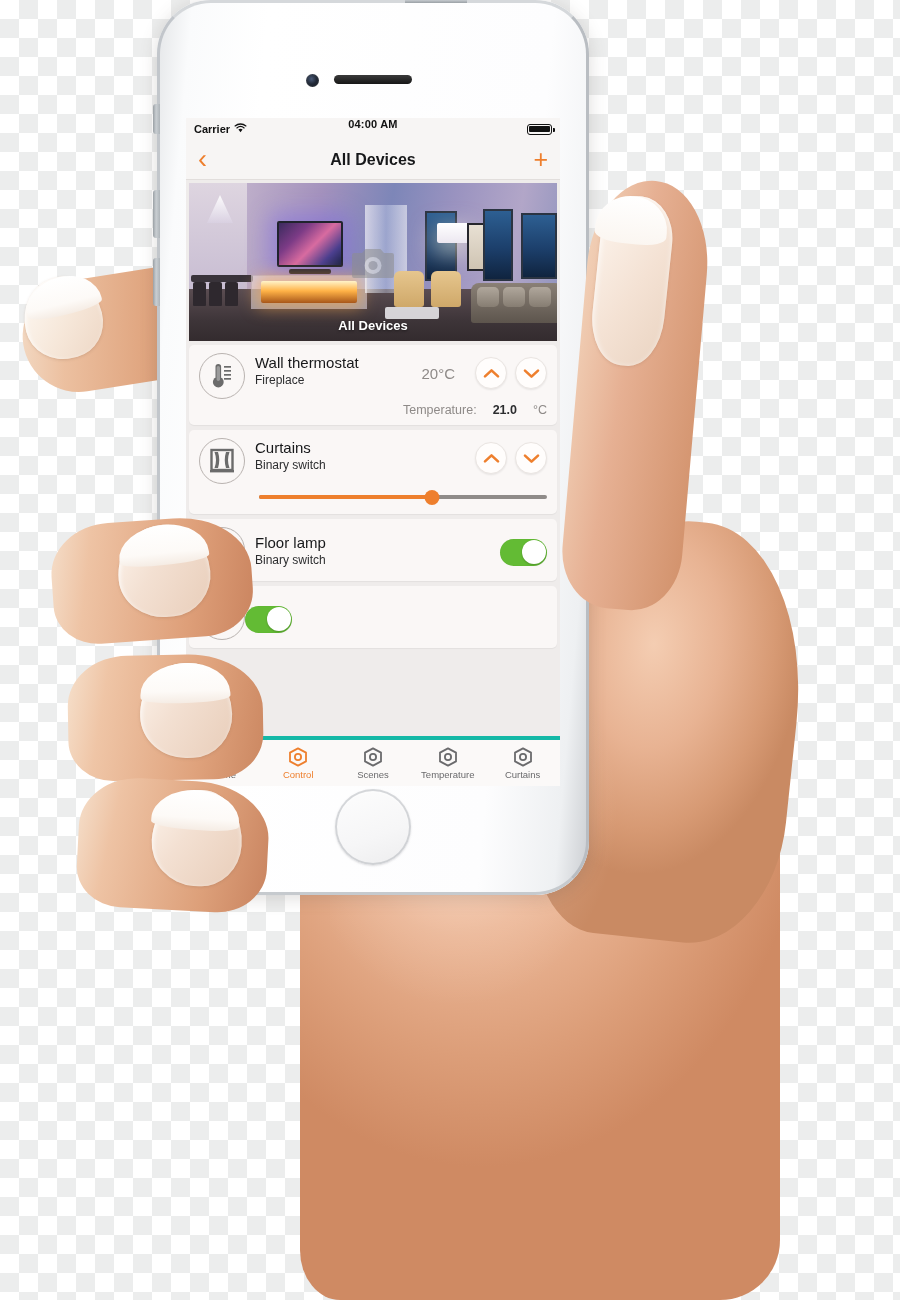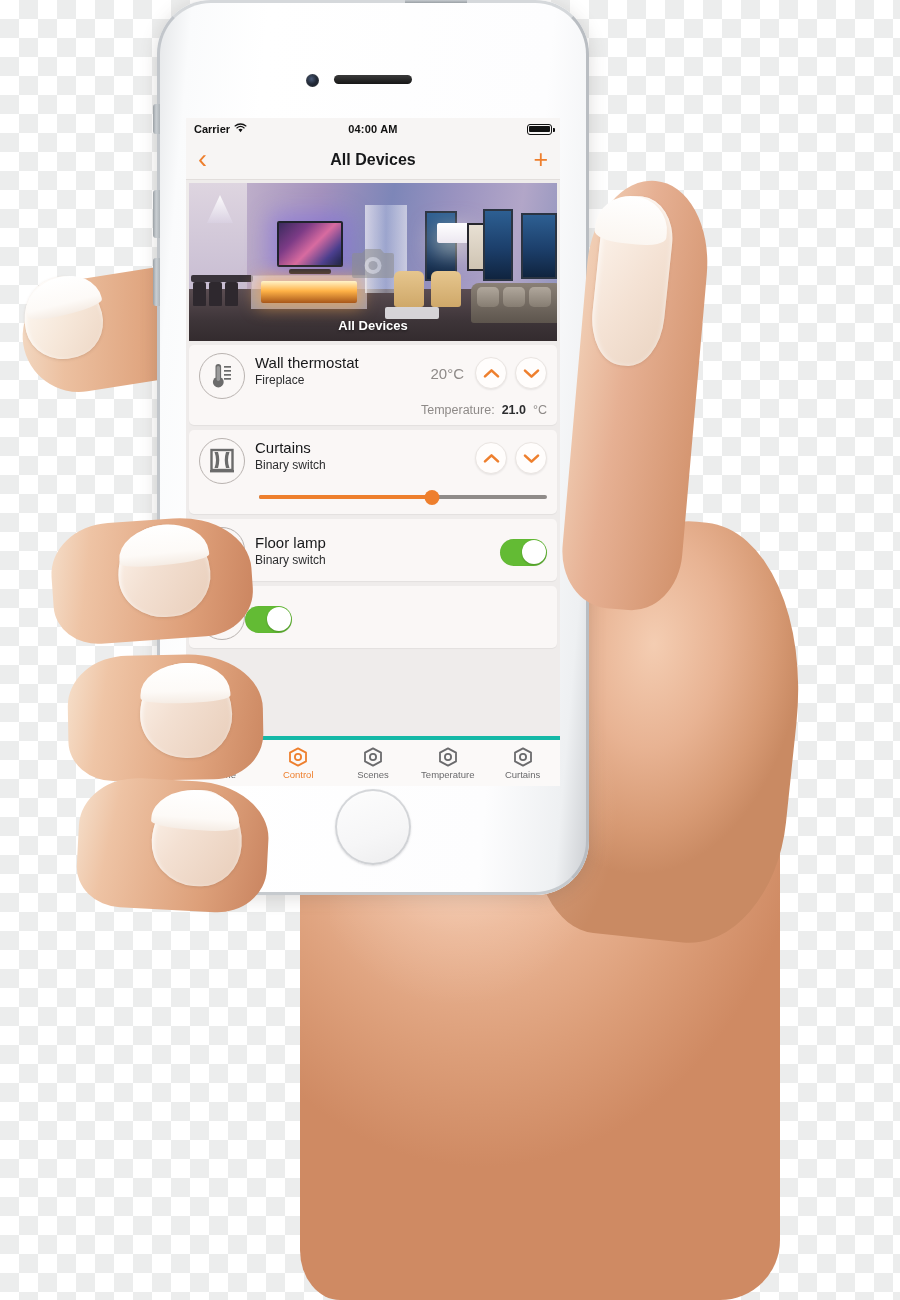"Carrier" .statusbar { align-items: center -> none }
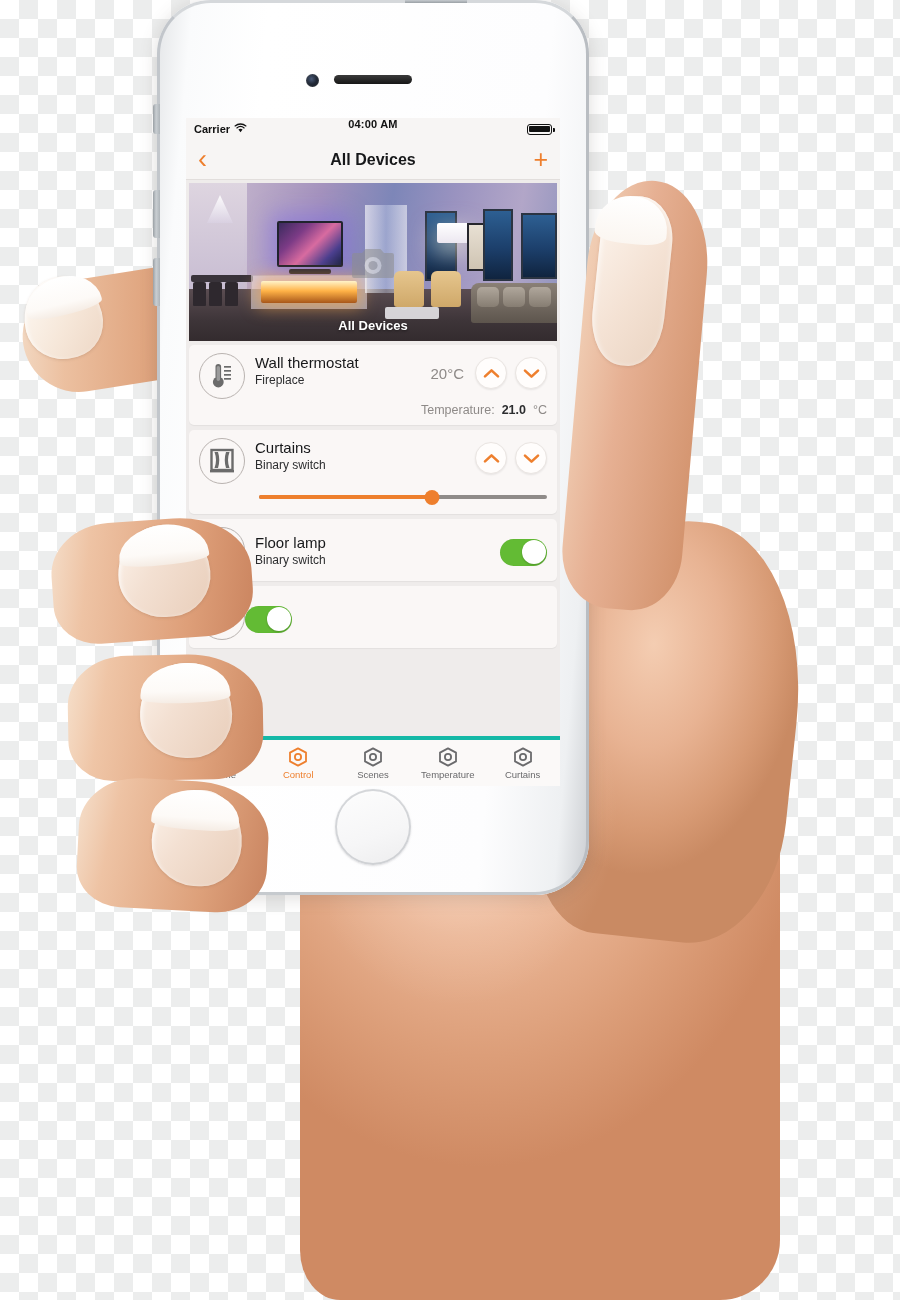"20°C" .temp-val { margin-right: 3px -> 12px }
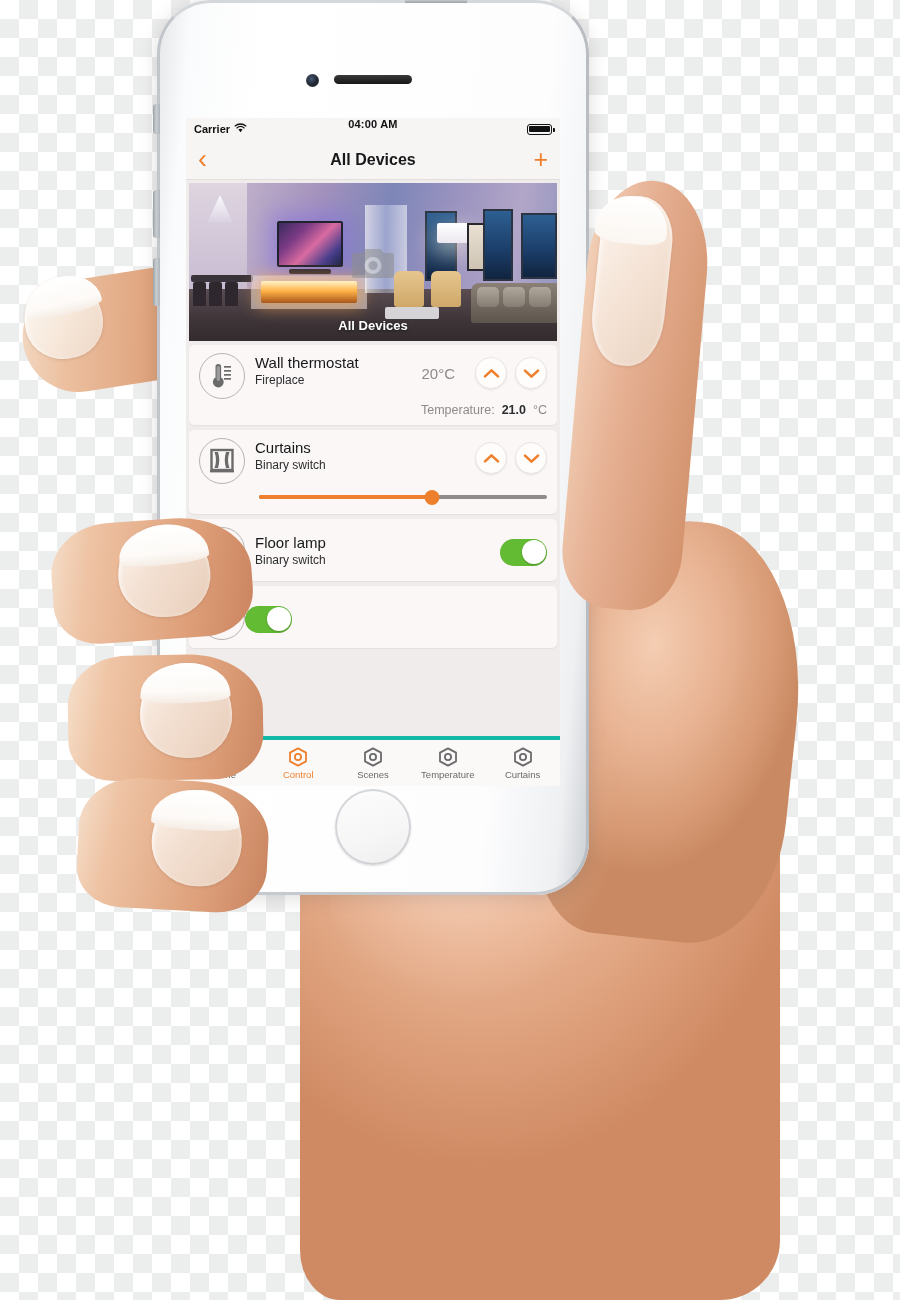"Temperature:" .row-foot { gap: 7px -> 16px }
